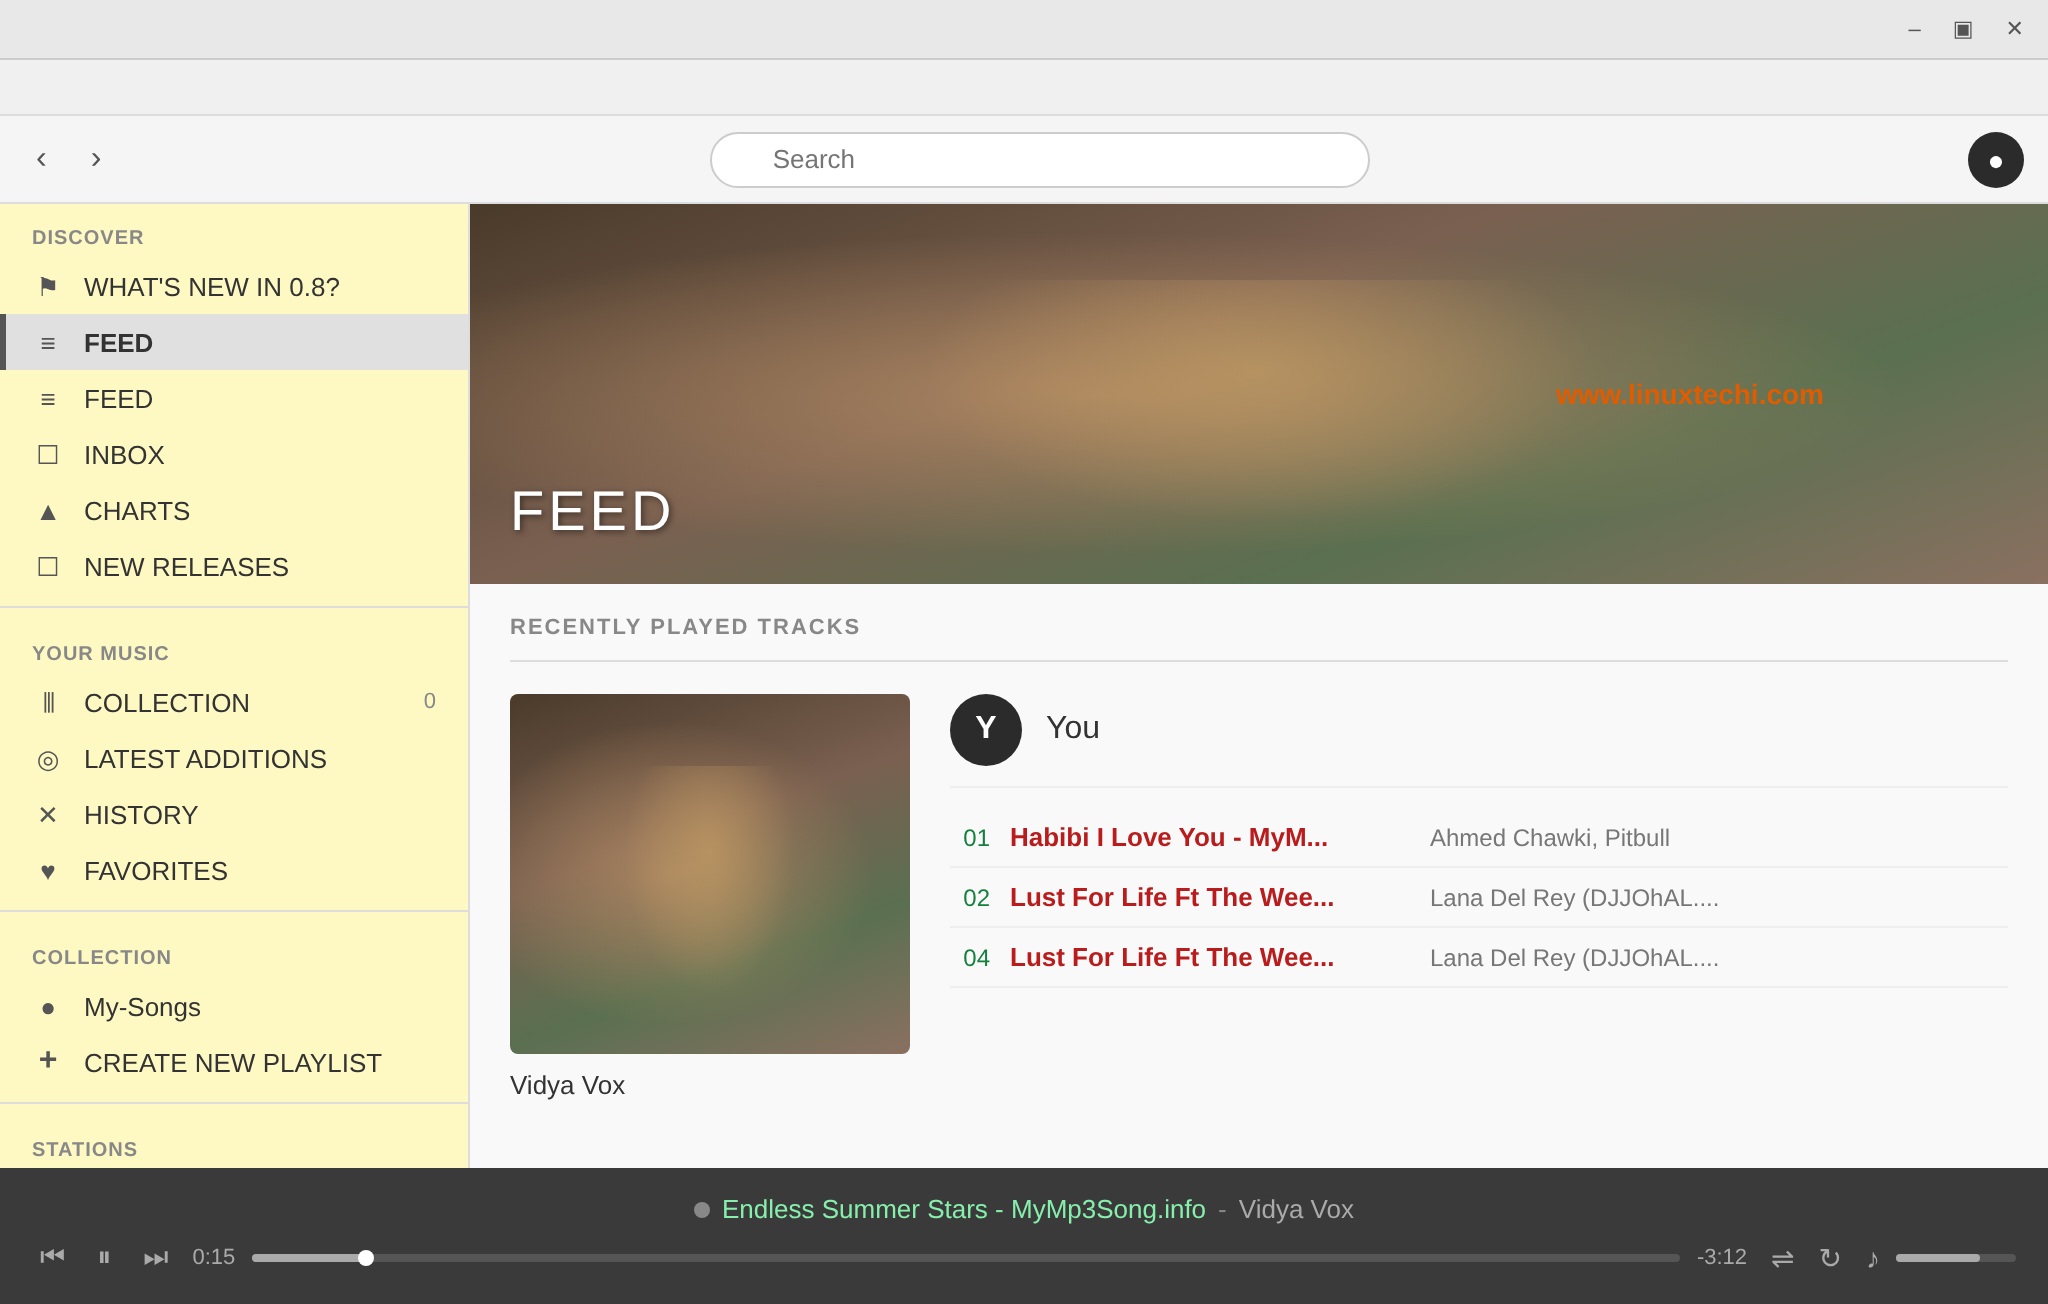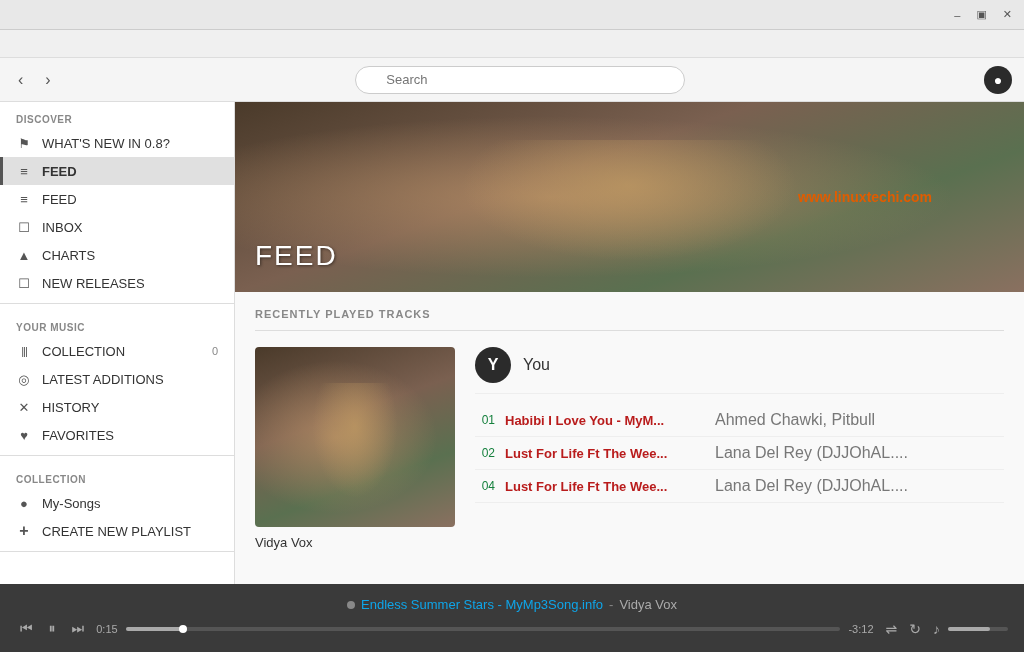"DISCOVER" .sidebar { background: #ffffff -> #fef9c3 }
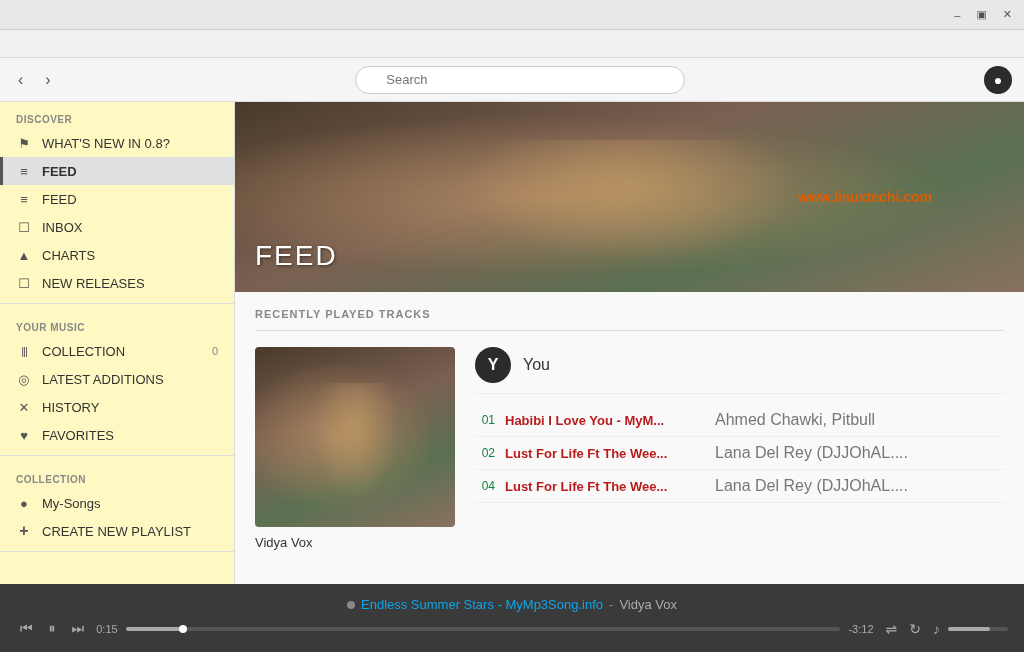"www.linuxtechi.com" .watermark { right: 92px -> 112px }
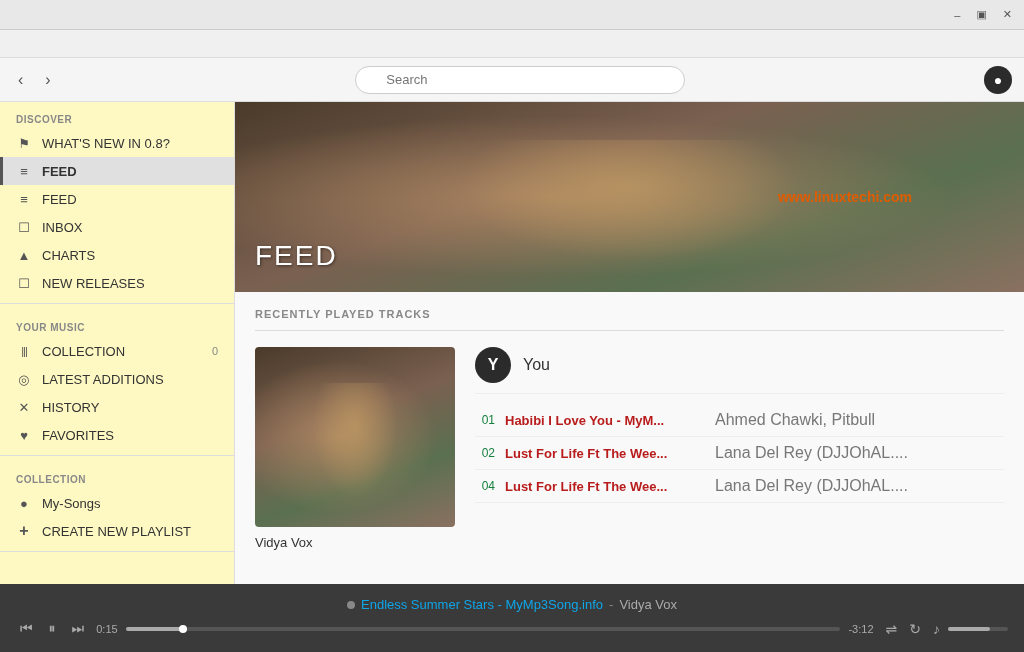"Ahmed Chawki, Pitbull" .track-artist { font-size: 16px -> 12px }
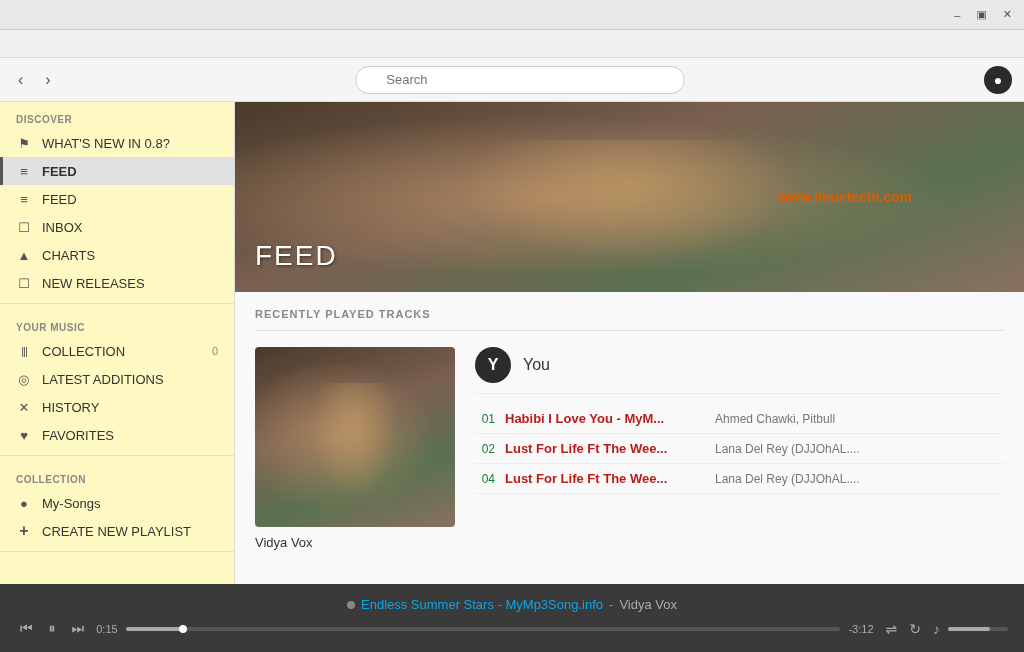"STATIONS" div.sidebar-section-label { html: none -> <div>STATIONS</div> }
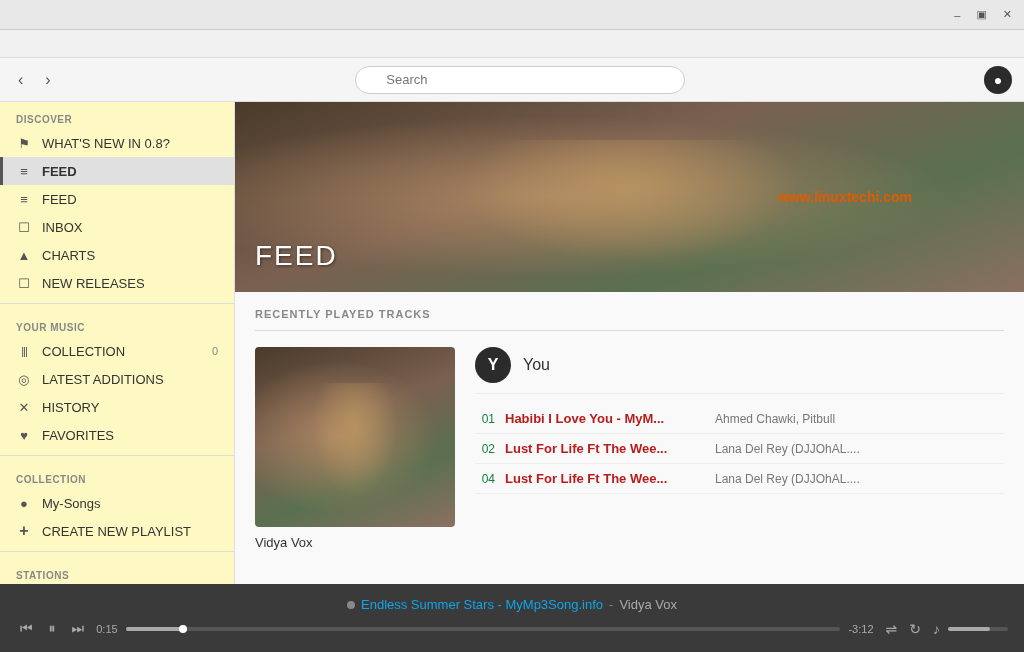"Endless Summer Stars - MyMp3Song.info" .player-track-name { color: #0ea5e9 -> #86efac }
